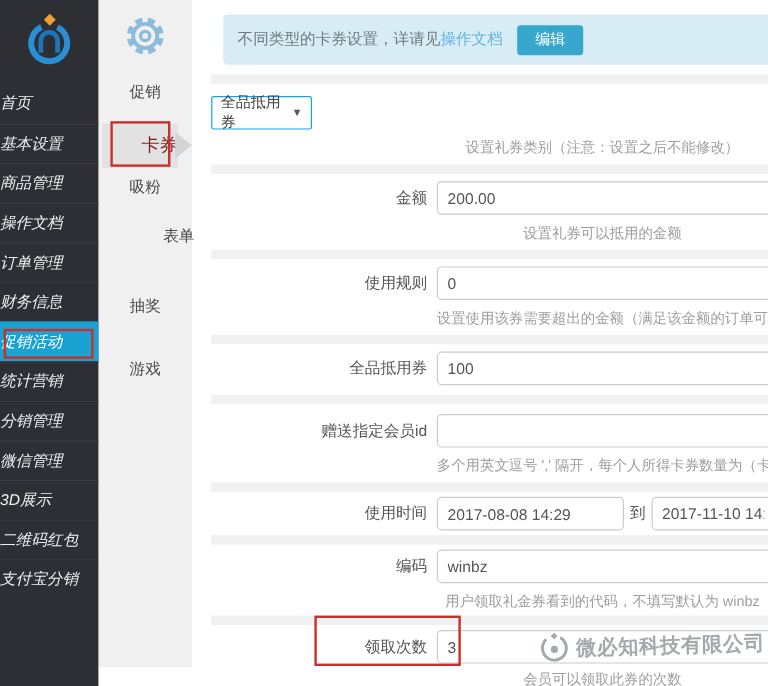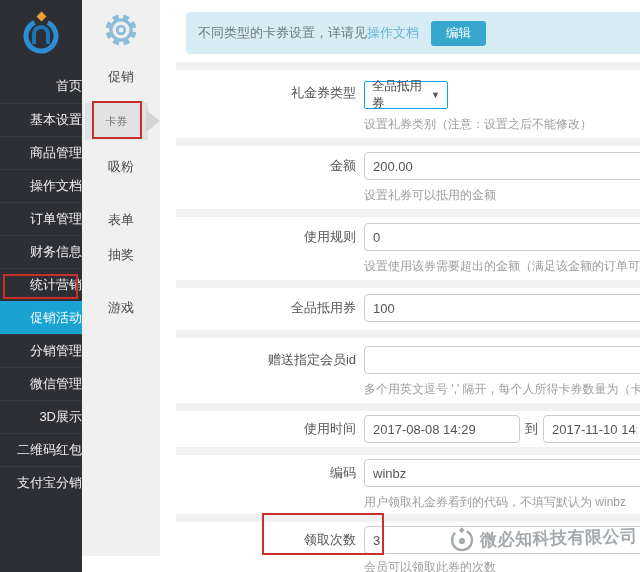"首页" .nav-item { font-style: none -> italic; text-align: right -> left }
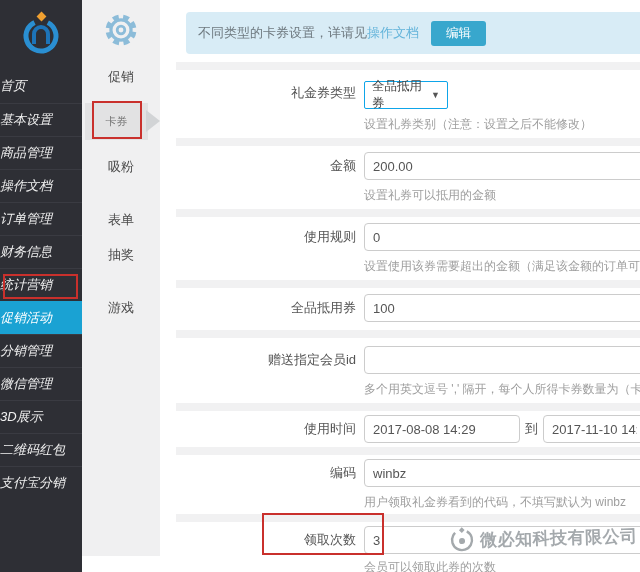"礼金券类型" div.flabel { html: <div>礼金券类型</div> -> none }
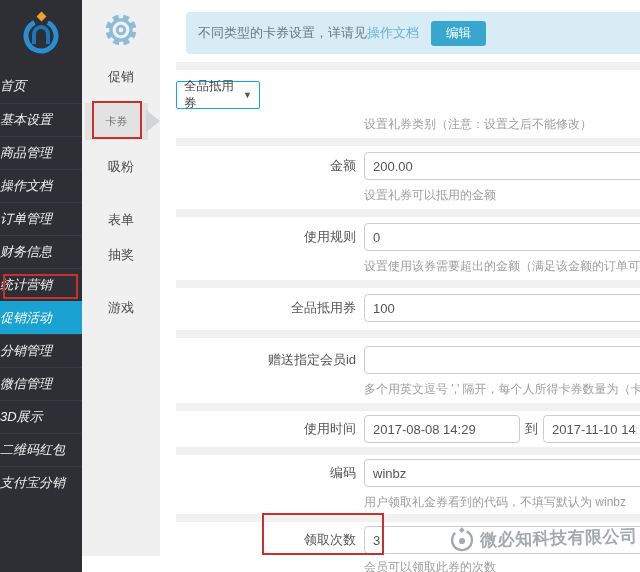"卡券" .subnav-sel { color: #737373 -> #7f1d1d; font-size: 11px -> 15px; text-align: center -> right }
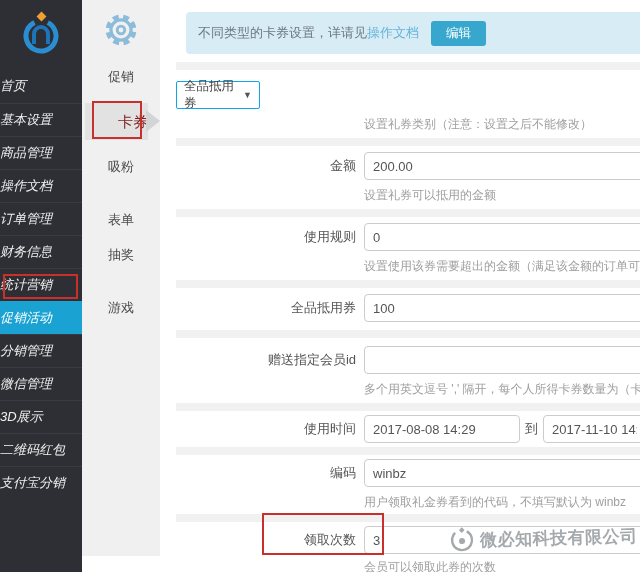"设置礼券类别（注意：设置之后不能修改）" .helper { text-align: none -> center }
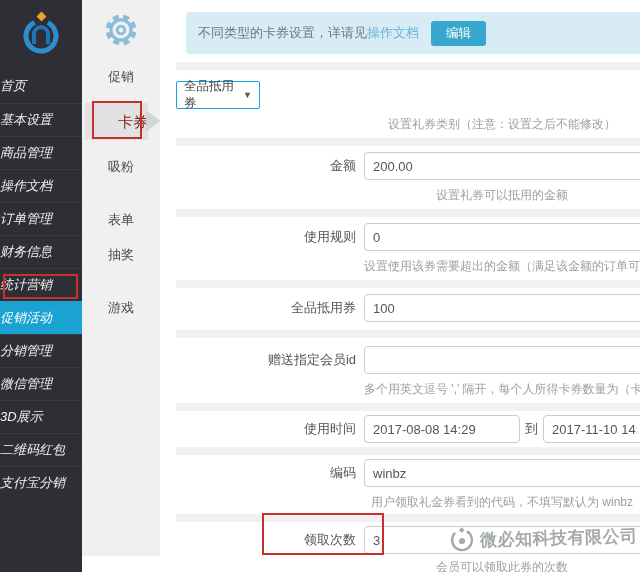"吸粉" .sn-2 { font-family: Liberation Mono, monospace -> none; top: 158px -> 146px }
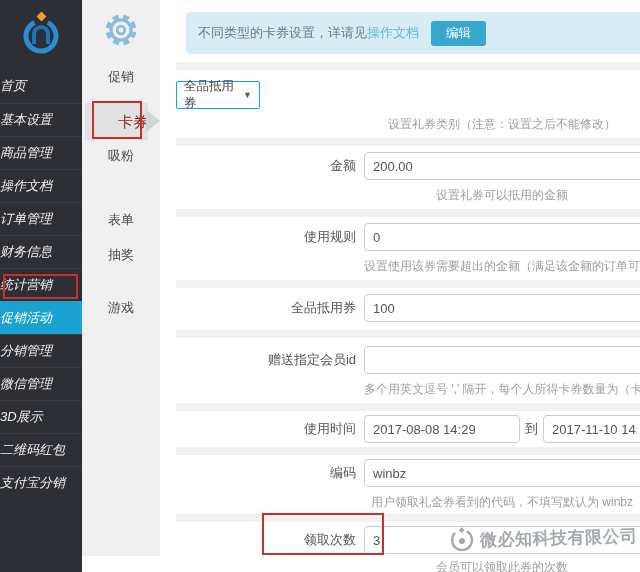"表单" .sn-3 { margin-left: none -> 28px; top: 210px -> 187px }
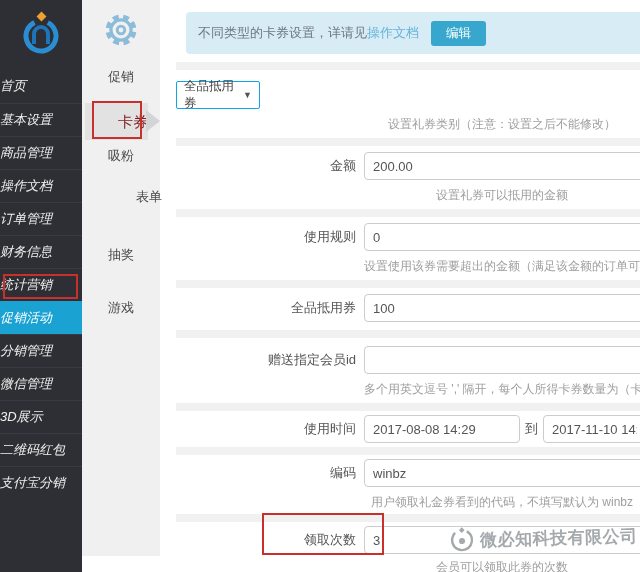"统计营销" div.nav-item { order: before "促销活动" -> after "促销活动" }
